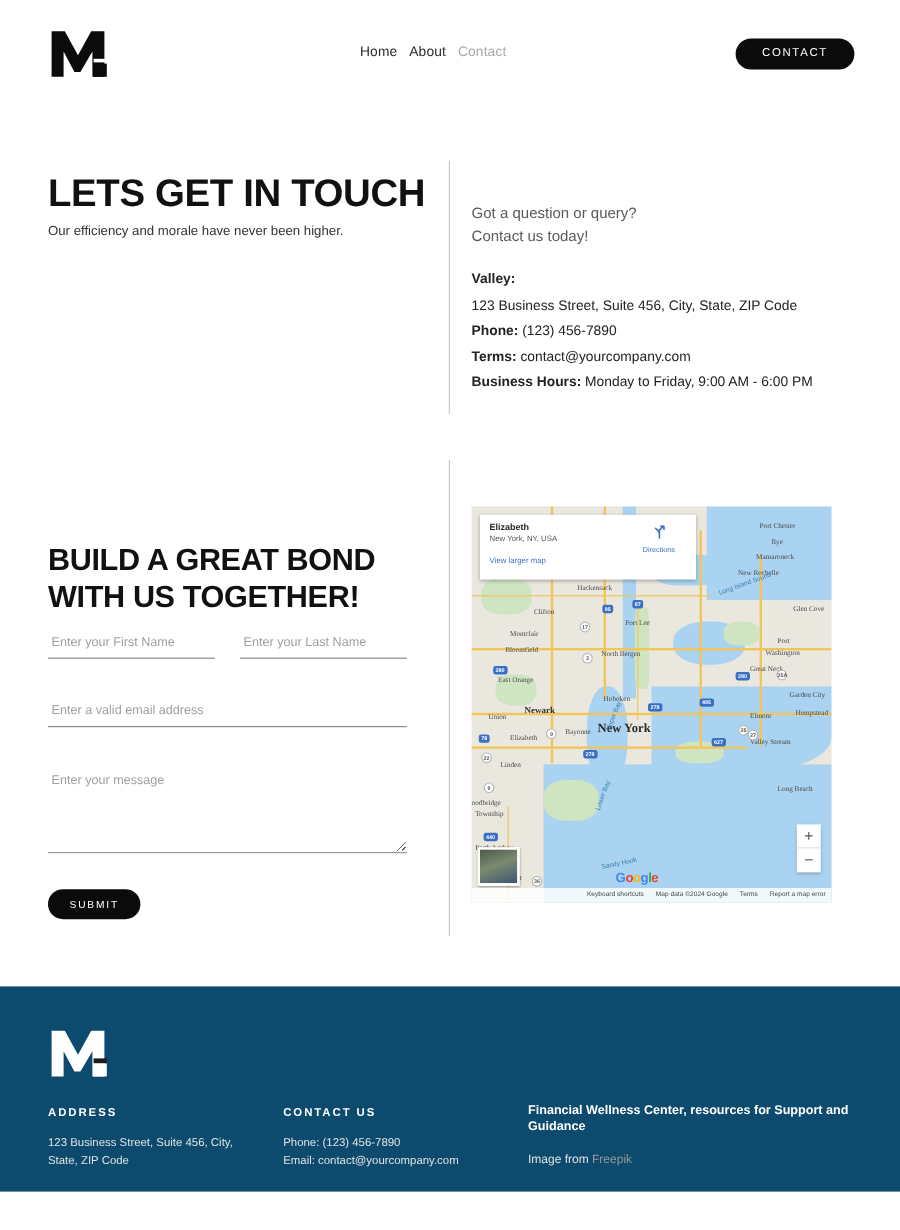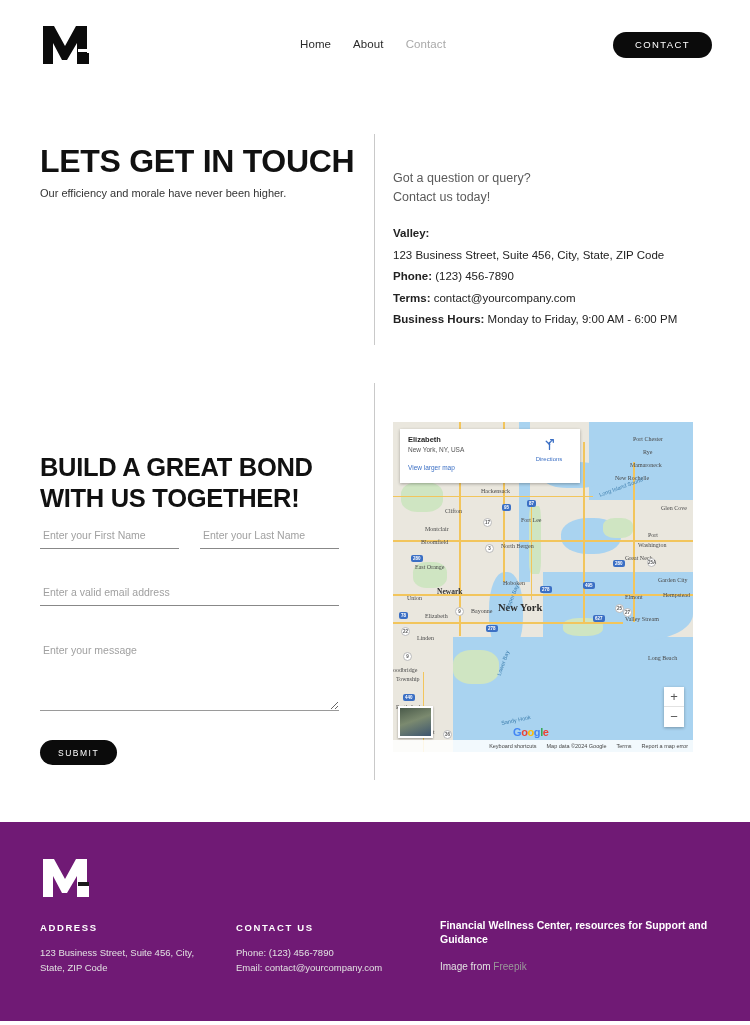"Home" .nav { gap: 22px -> 10px }
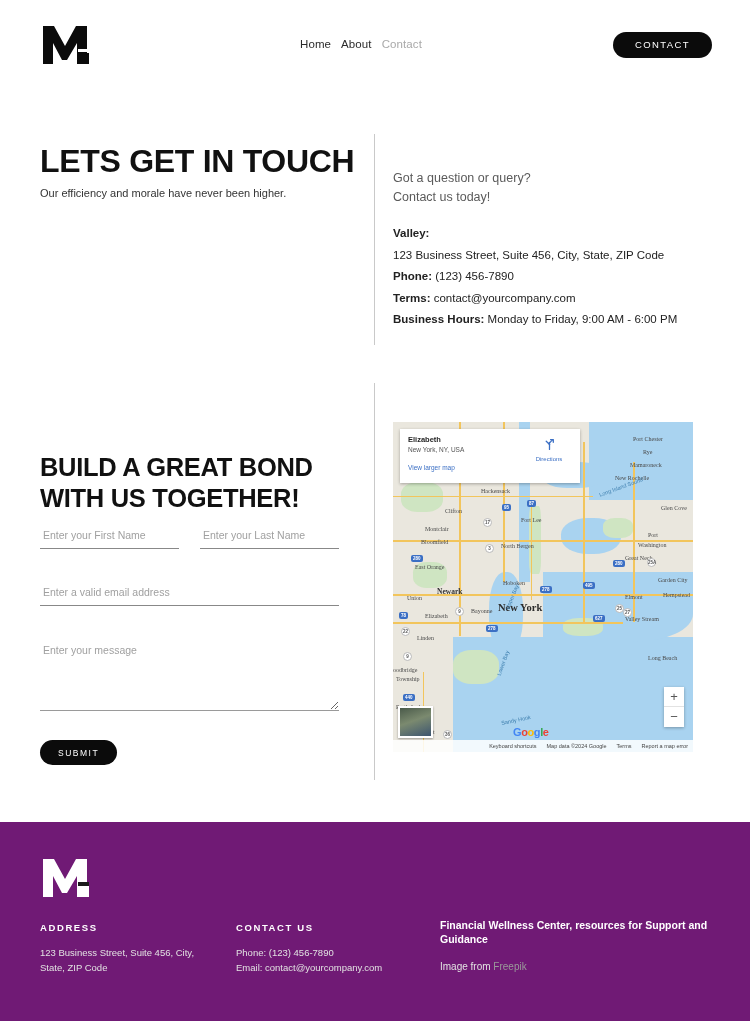"ADDRESS" .footer { background: #701a75 -> #0c4a6e; height: 199px -> 171px }
